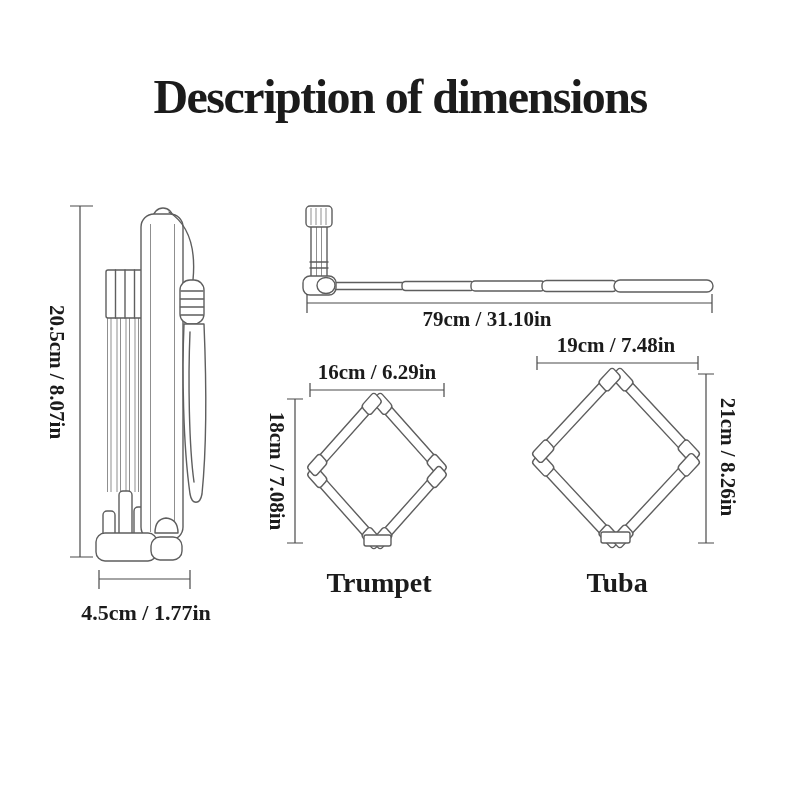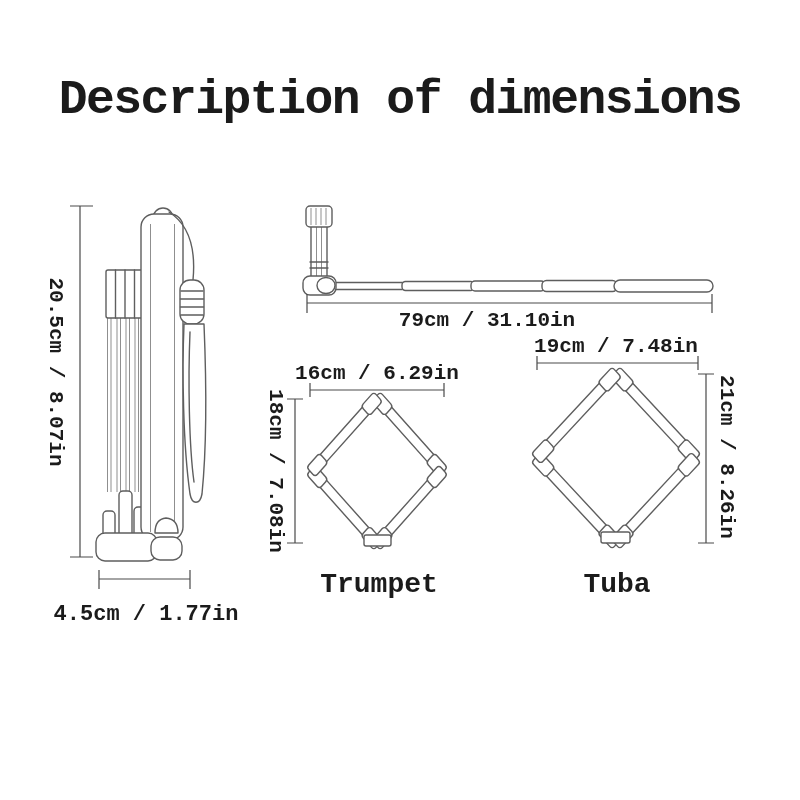"Description of dimensions" .canvas { font-family: Liberation Mono, monospace -> Liberation Serif, serif }
